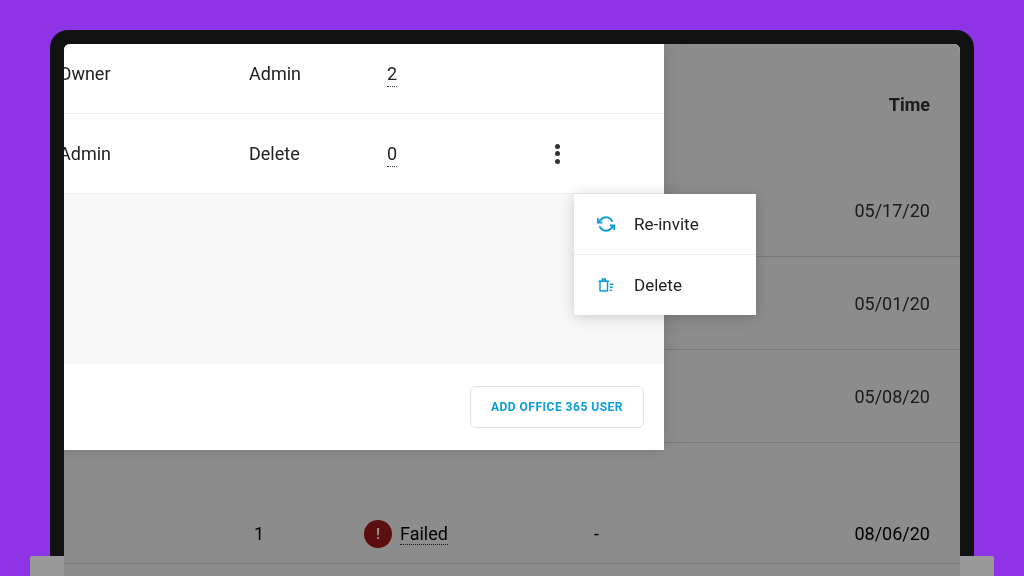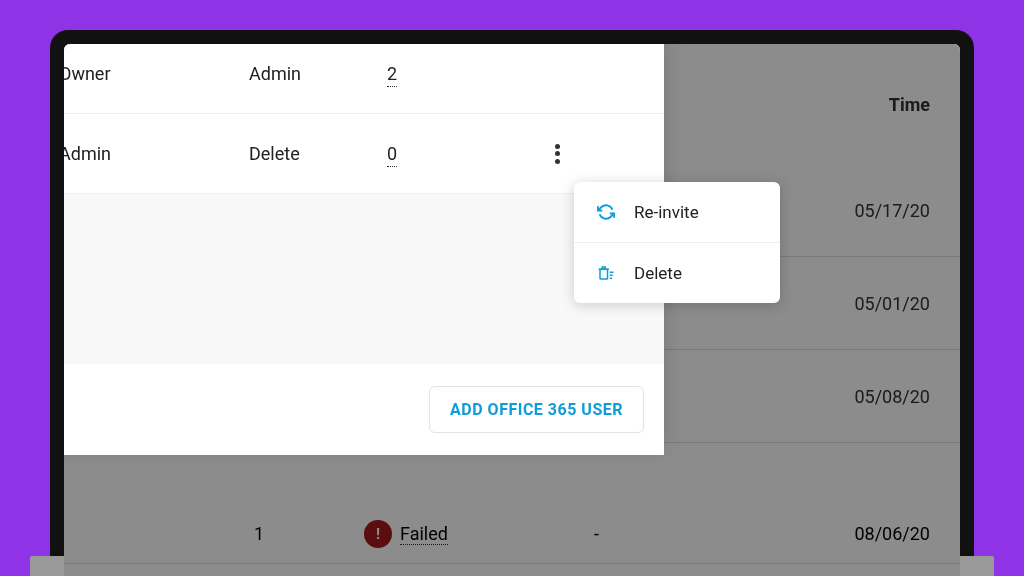"Re-invite" .dropdown-menu { border-radius: 6px -> 0; top: 138px -> 150px; width: 206px -> 182px }
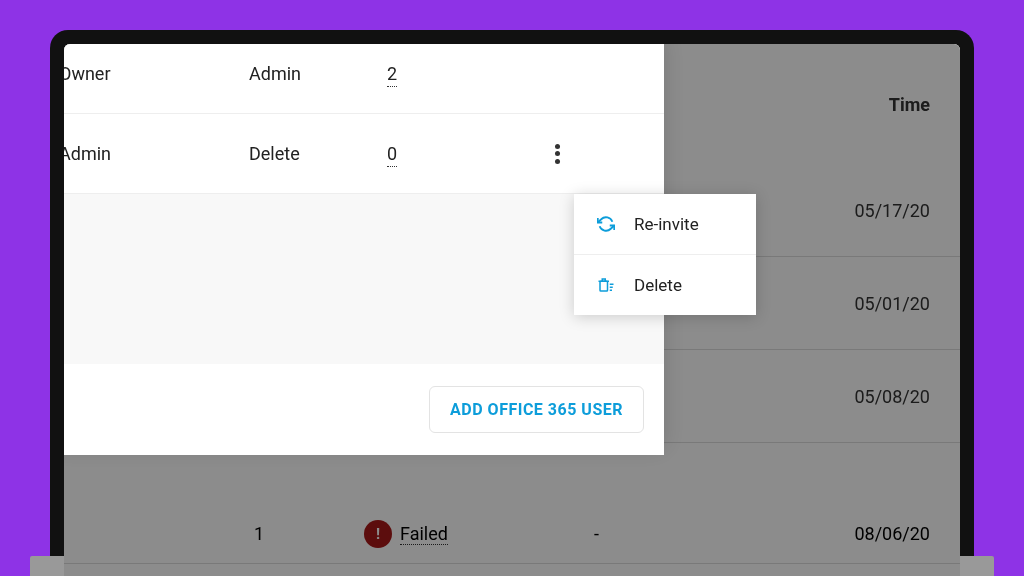"ADD OFFICE 365 USER" .btn { font-size: 16px -> 12px }
